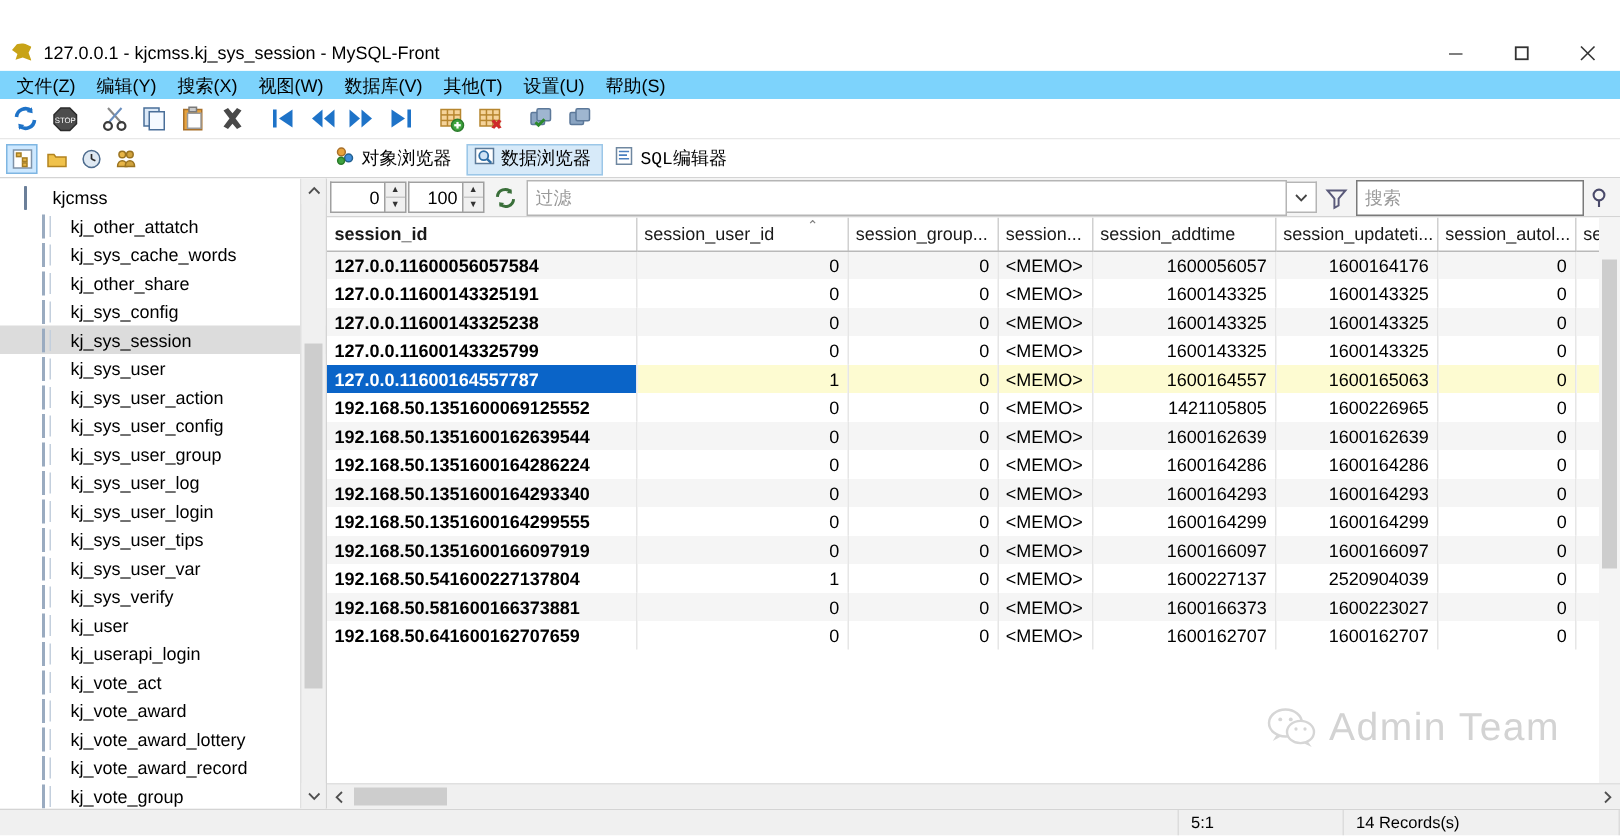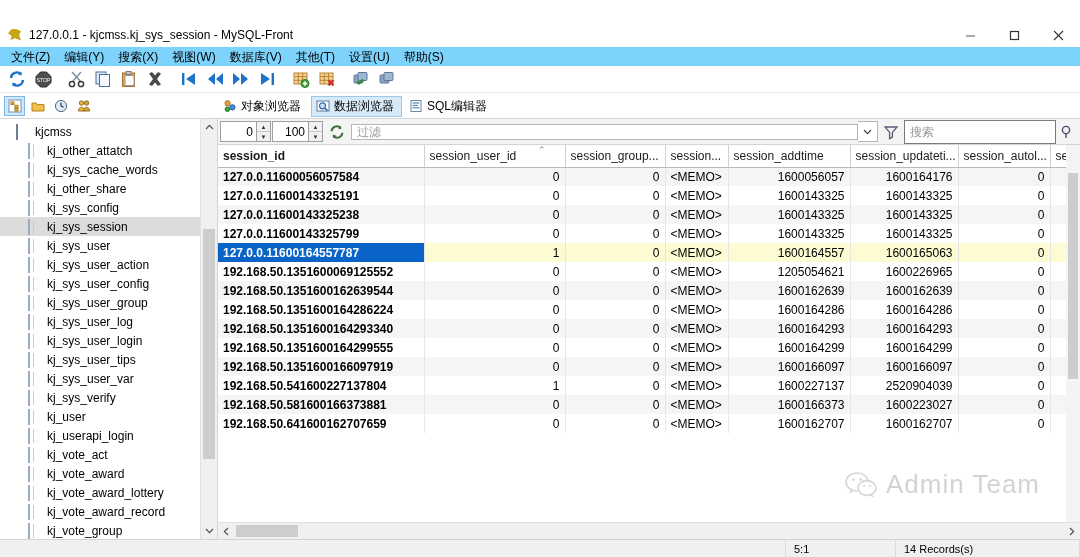"对象浏览器" .view-tab { align-items: center -> none; font-family: none -> Liberation Mono, monospace }
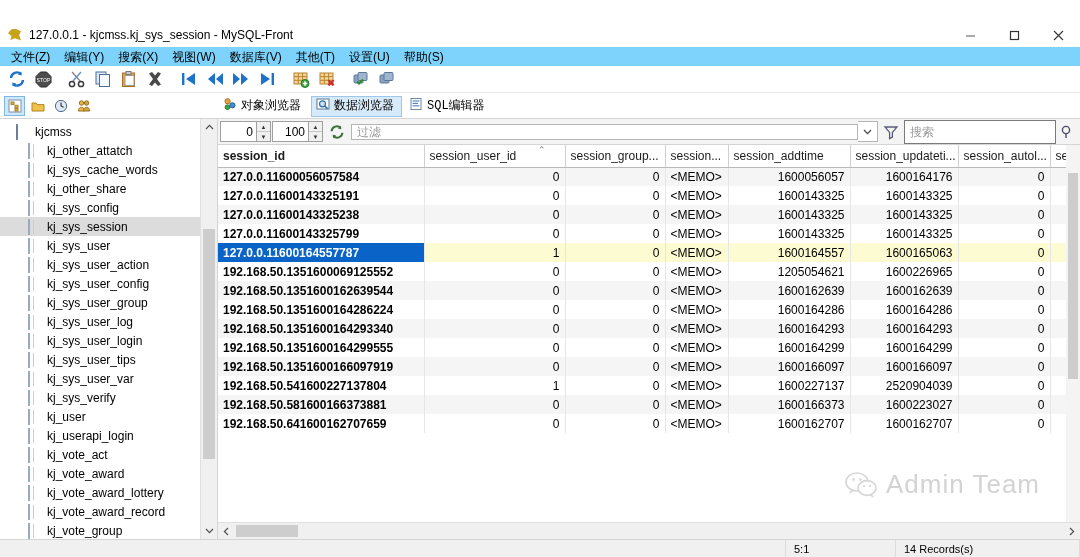"过滤" .filter-input { height: 16px -> 24px }
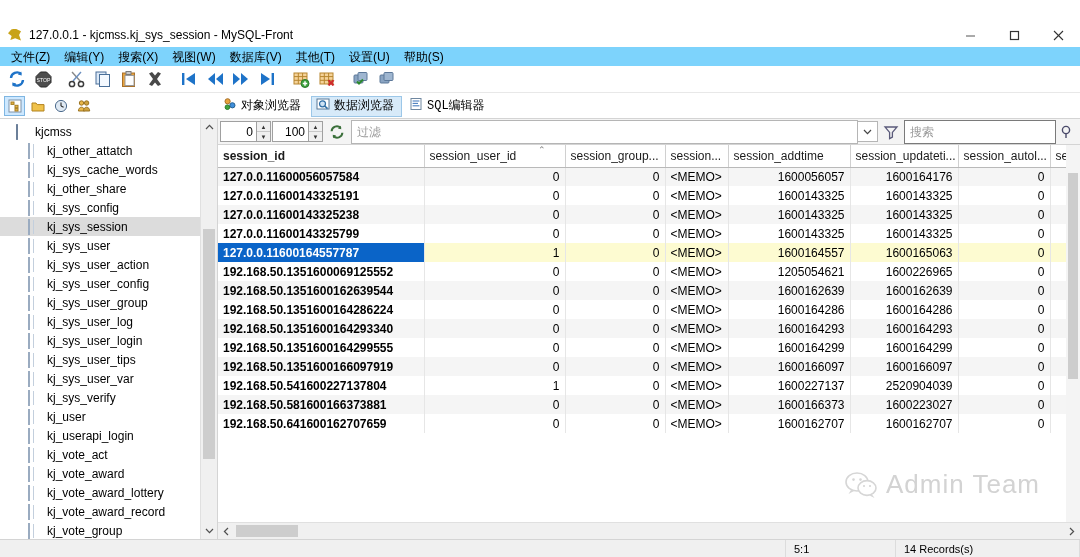"1205054621" td.num { text: 1205054621 -> 1421105805 }
